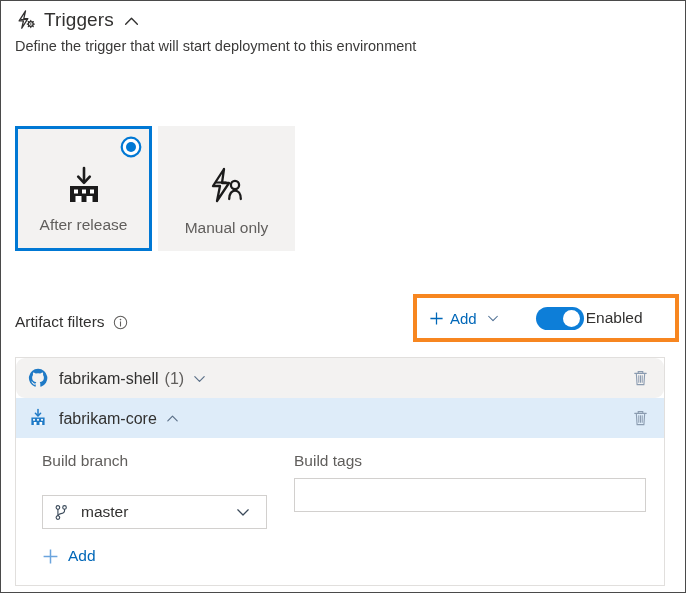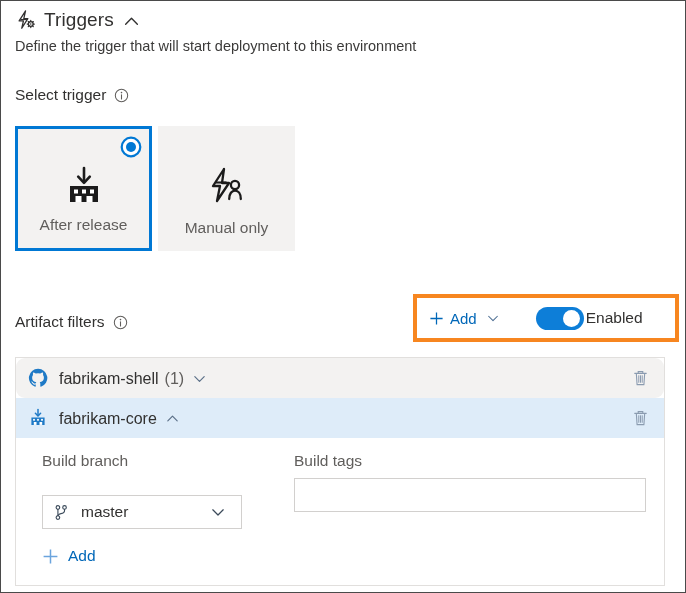"Select trigger" div.field-label { html: <div> <span>Select trigger</span> <span> <svg> <circle></circle> <circle></circle> <path></path> </svg> </span> </div> -> none }
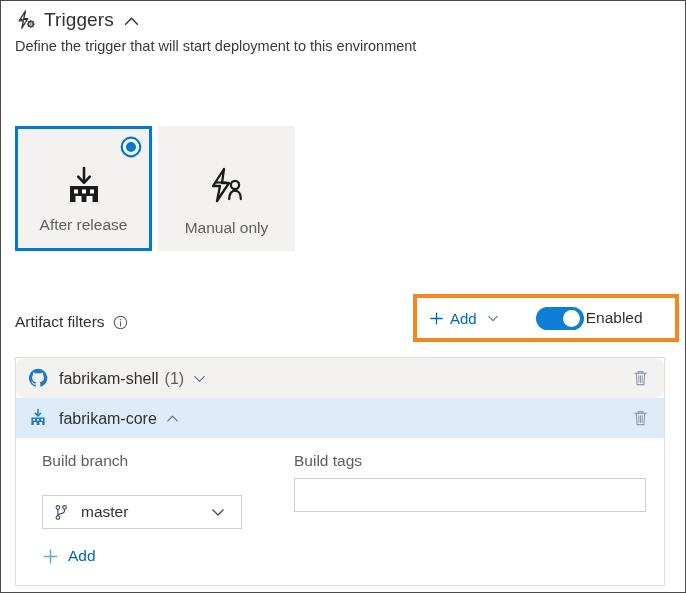"master" .combo { width: 200px -> 225px }
